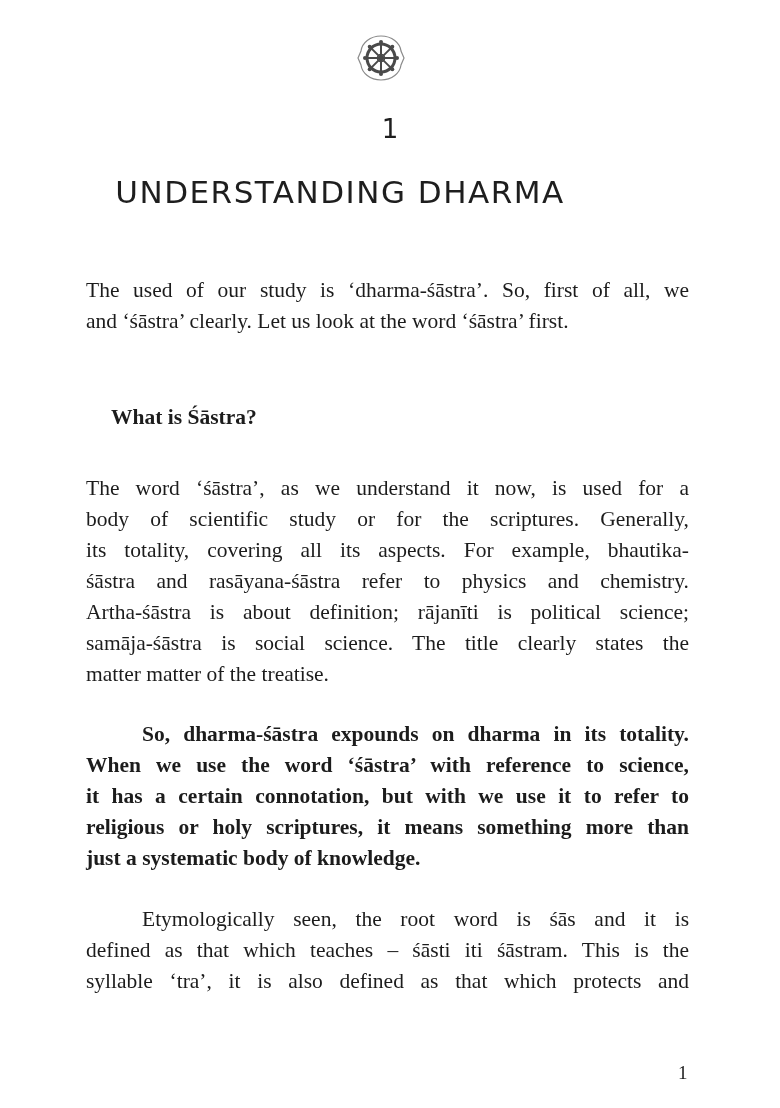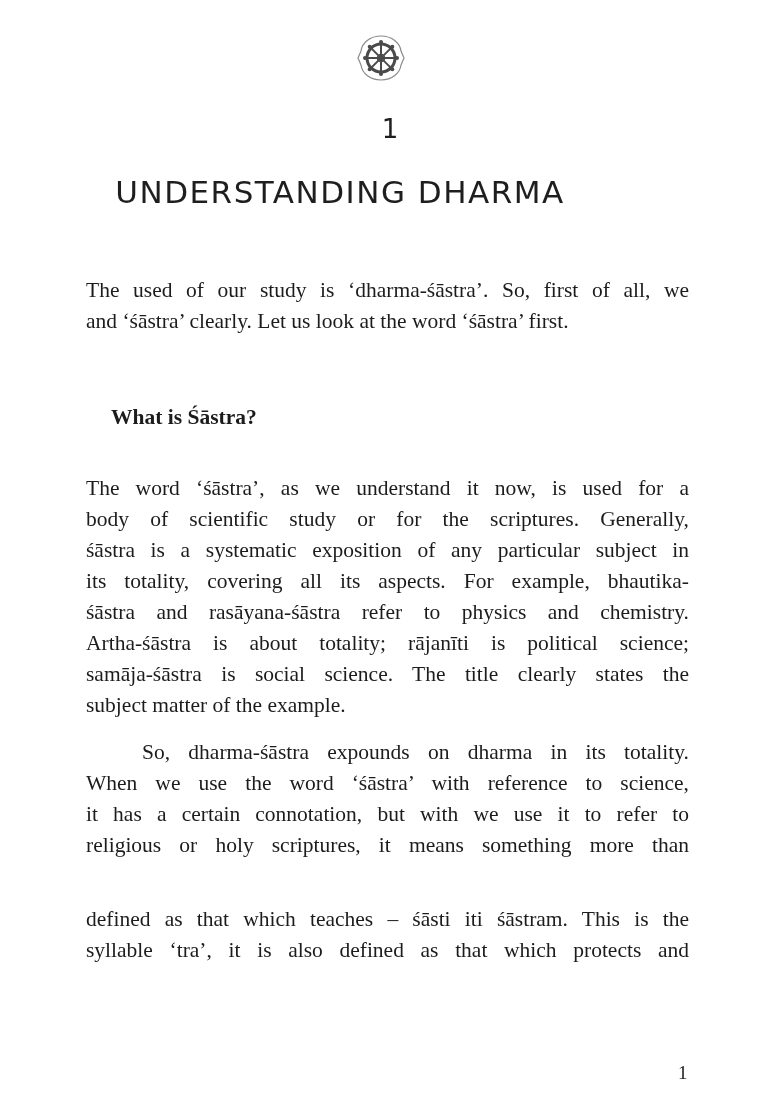"śāstra is a systematic exposition" span.line { html: <span>śāstra is a systematic exposition of any particular subject in</span> -> none }
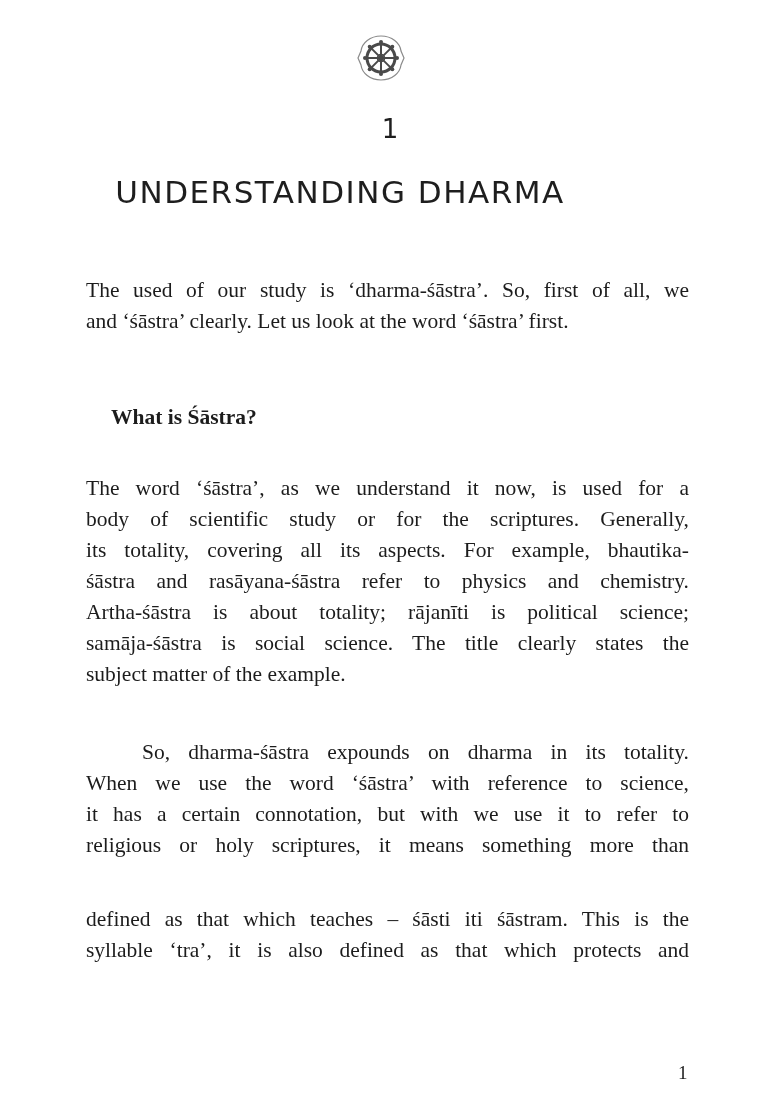"Artha-śāstra is about totality; rājanīti" span.line { text: totality -> definition }
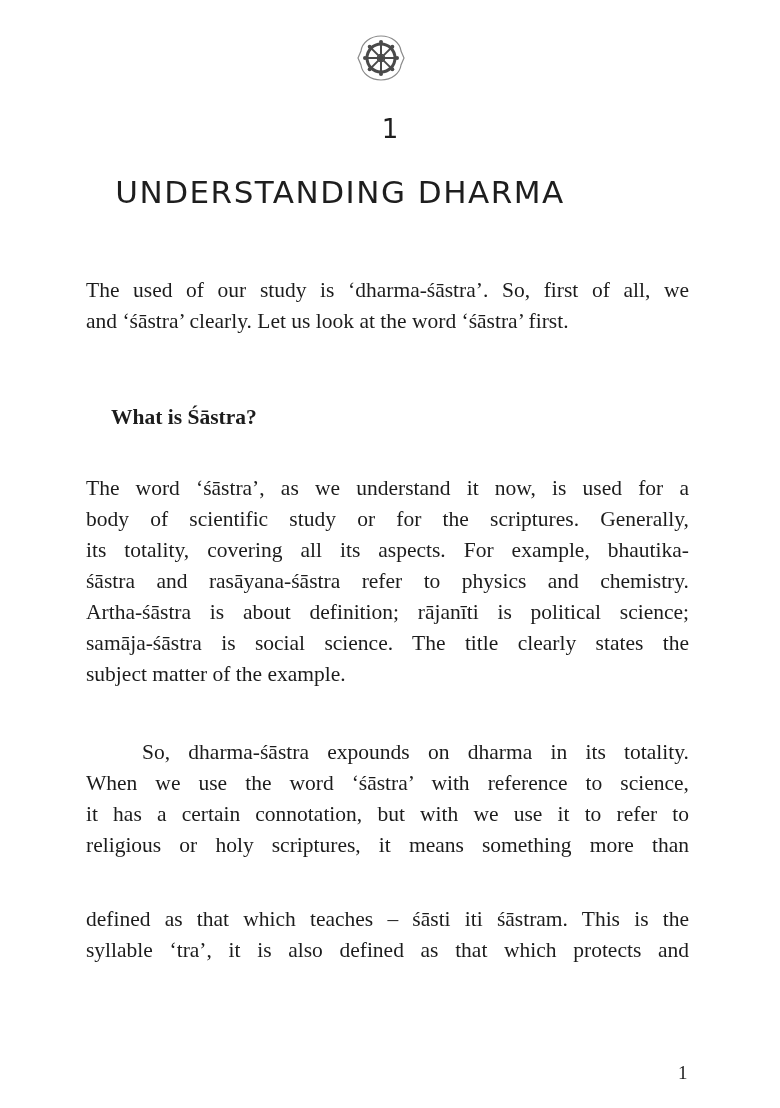"subject matter of the example." span.line { text: subject matter of the example -> matter matter of the treatise }
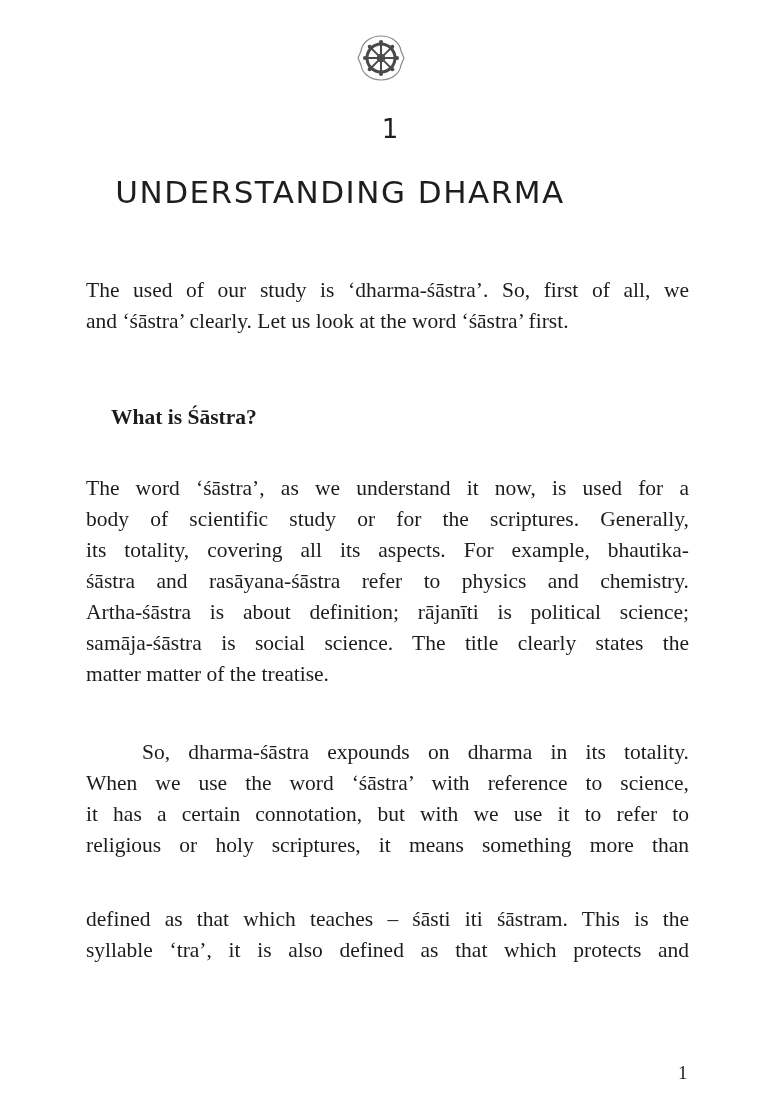"So, dharma-śāstra expounds on dharma" div.text-block { font-weight: none -> bold; top: 737px -> 719px }
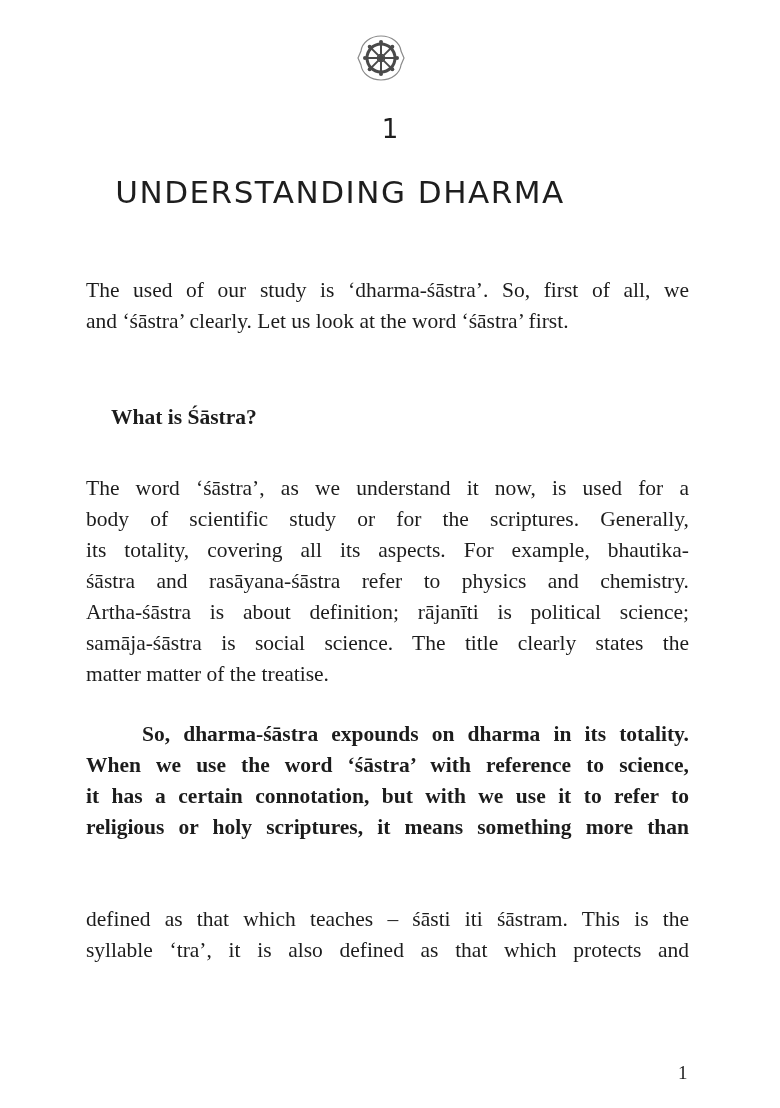"just a systematic body of" span.line { html: none -> <span>just a systematic body of knowledge.</span> }
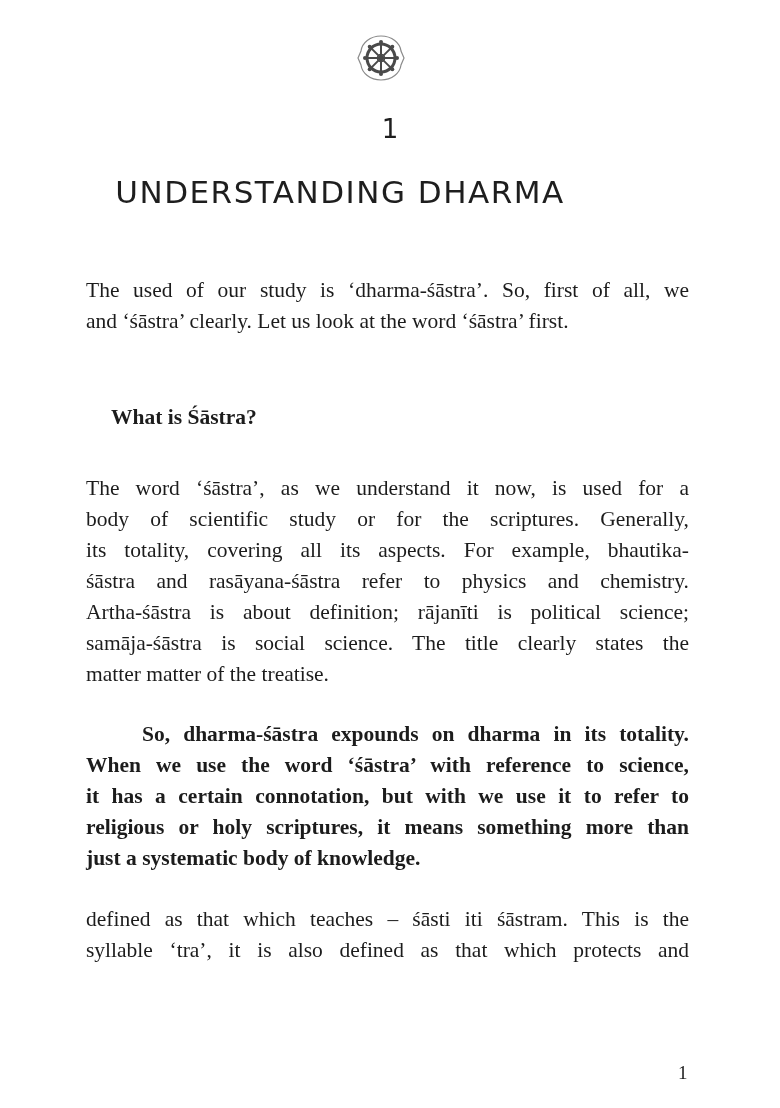"Etymologically seen, the root word" span.line { html: none -> <span>Etymologically seen, the root word is śās and it is</span> }
